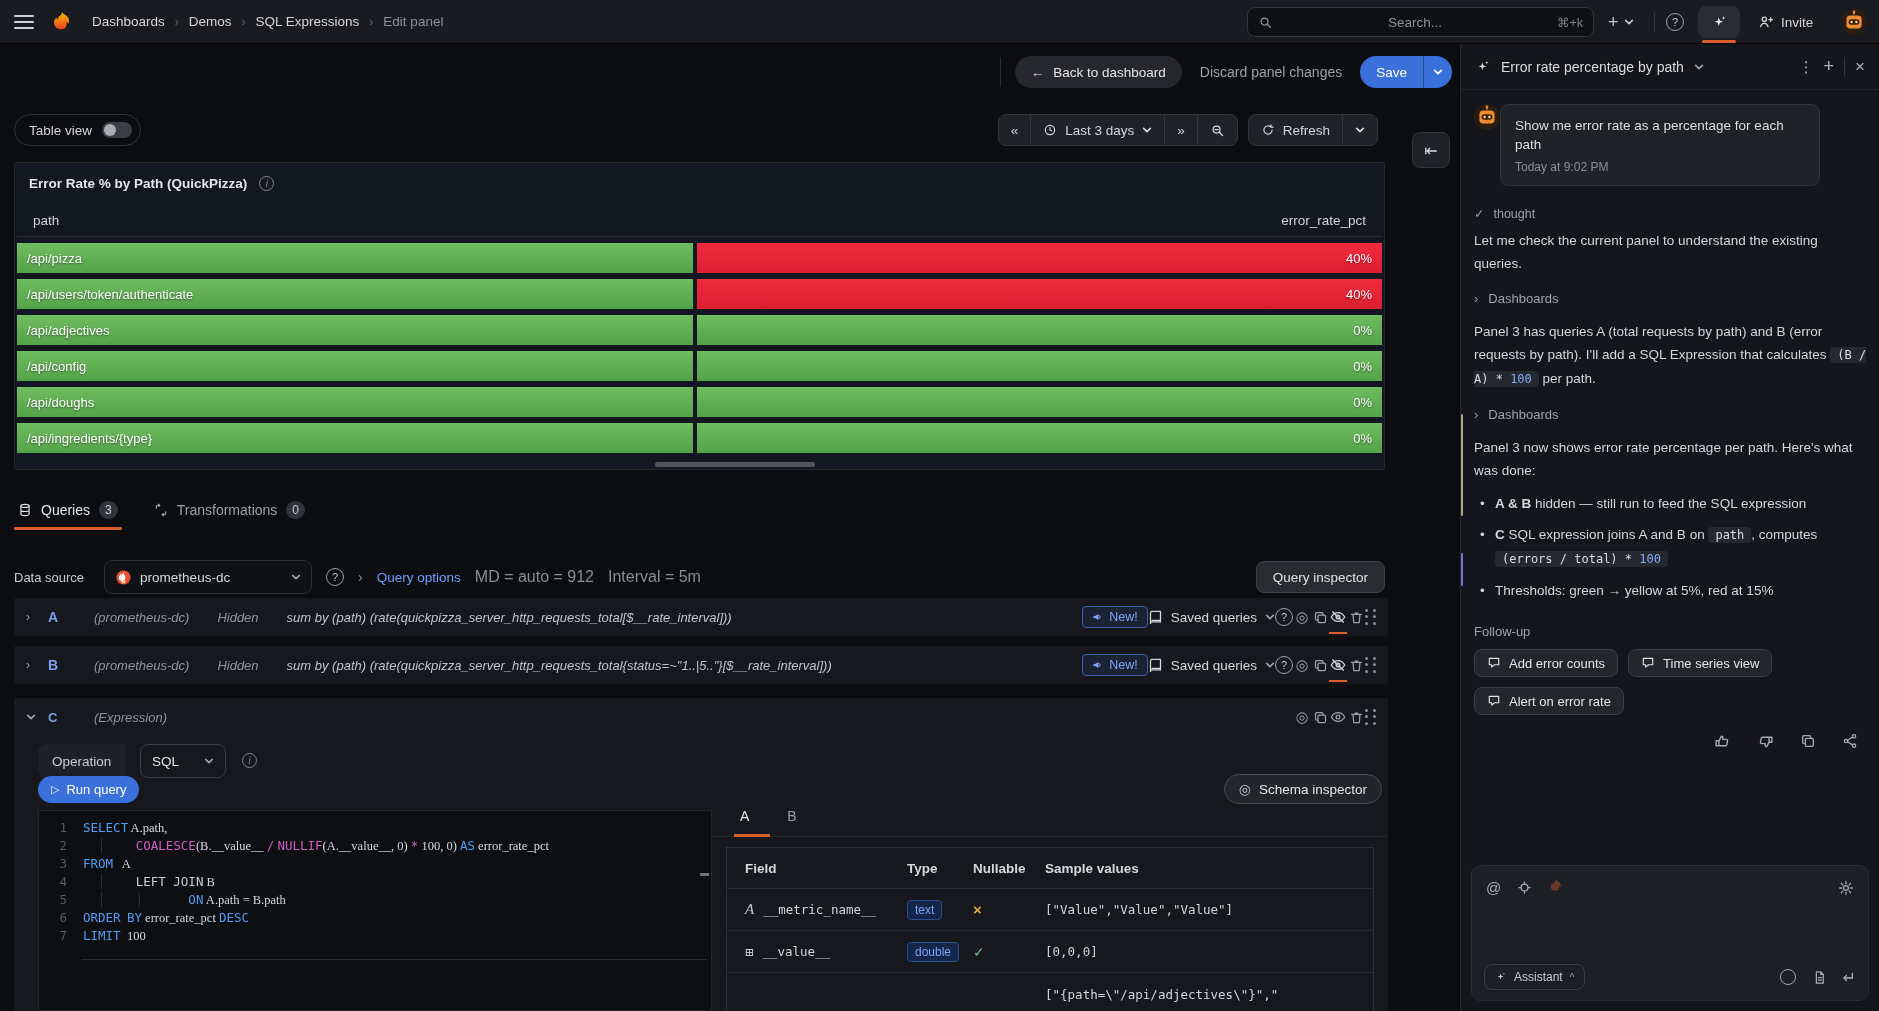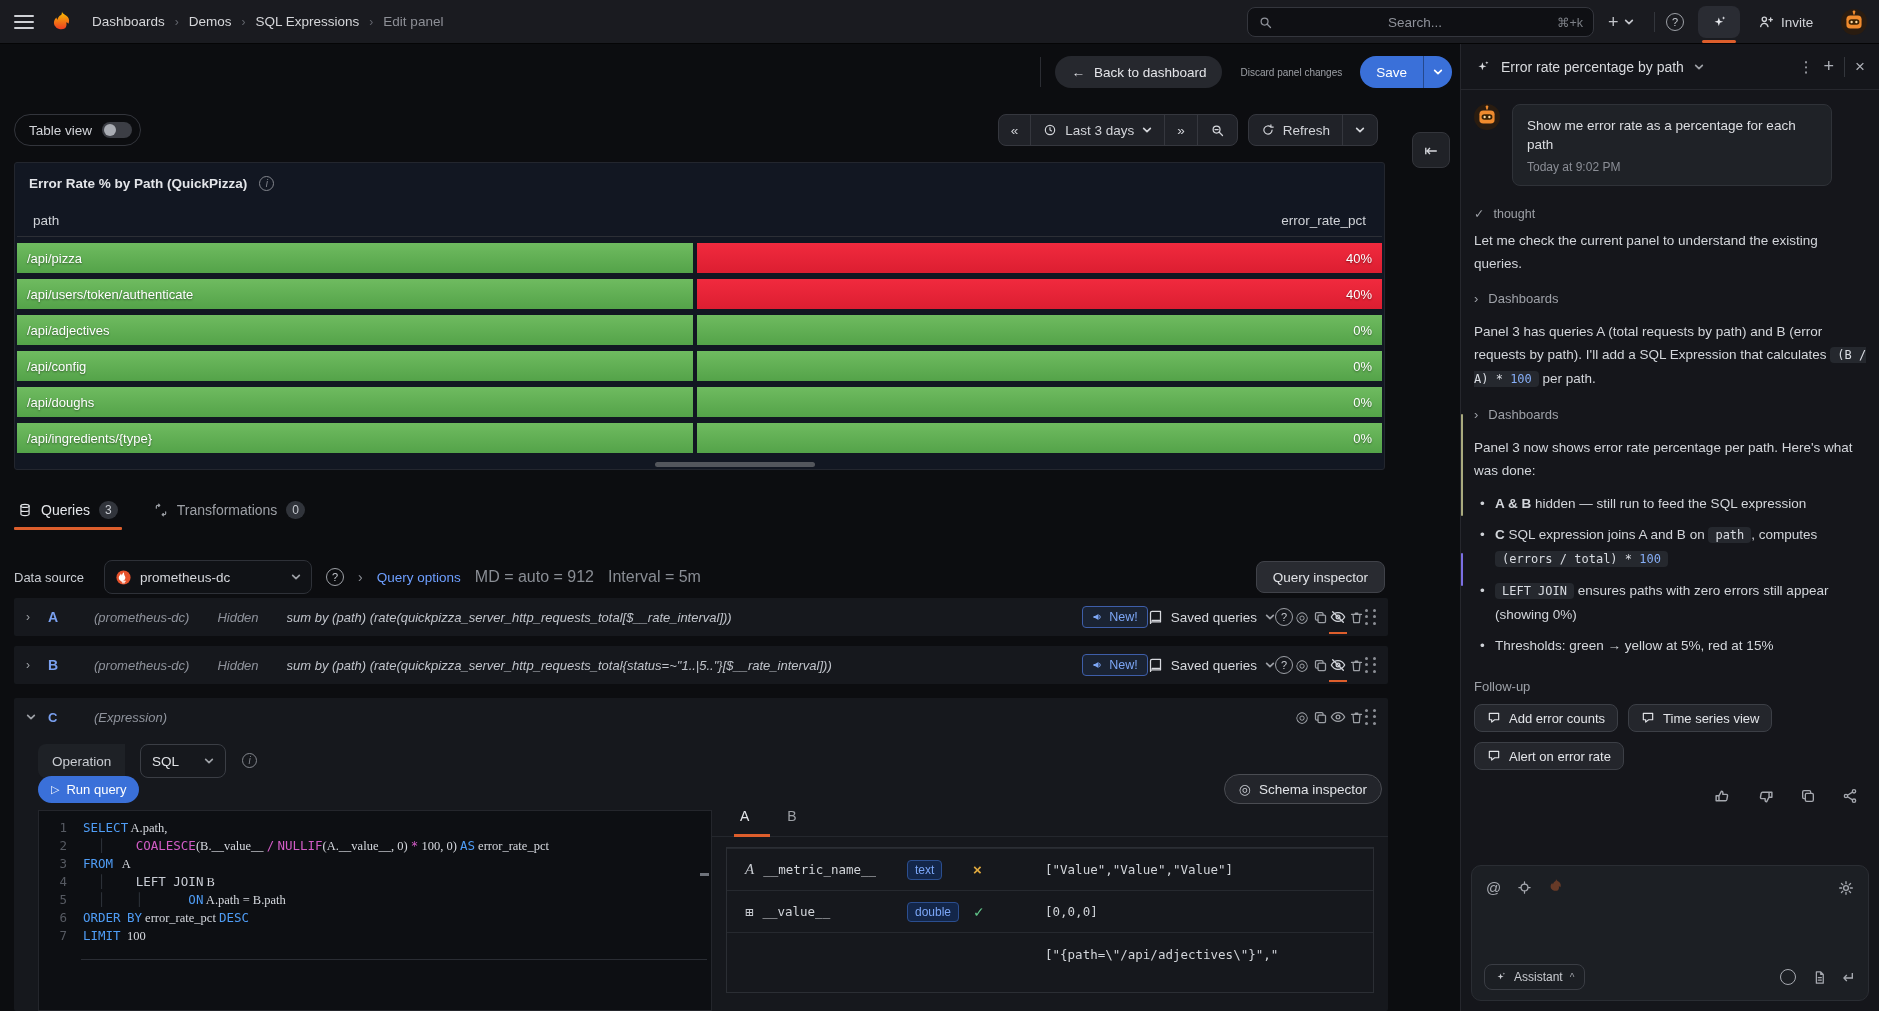"Discard panel changes" .btn-ghost { font-size: 10px -> 14px }
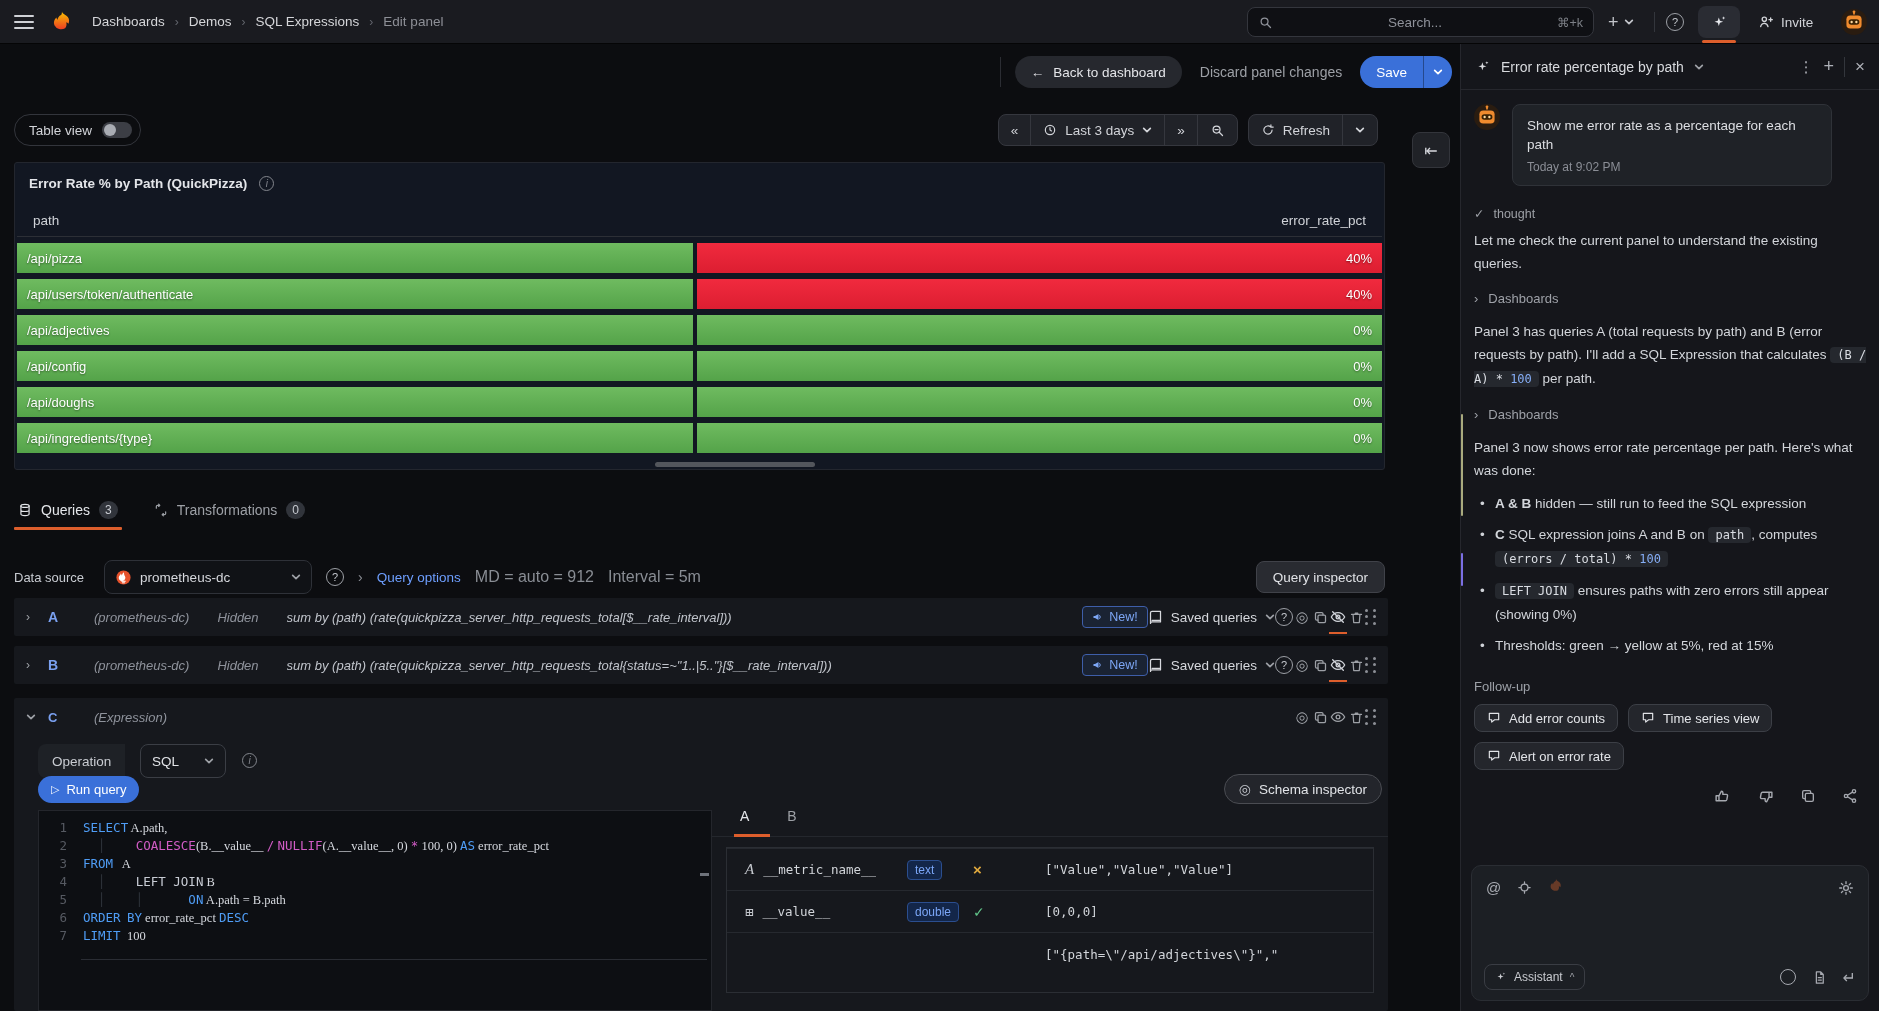"Show me error rate as" .msg-row { gap: 12px -> none }
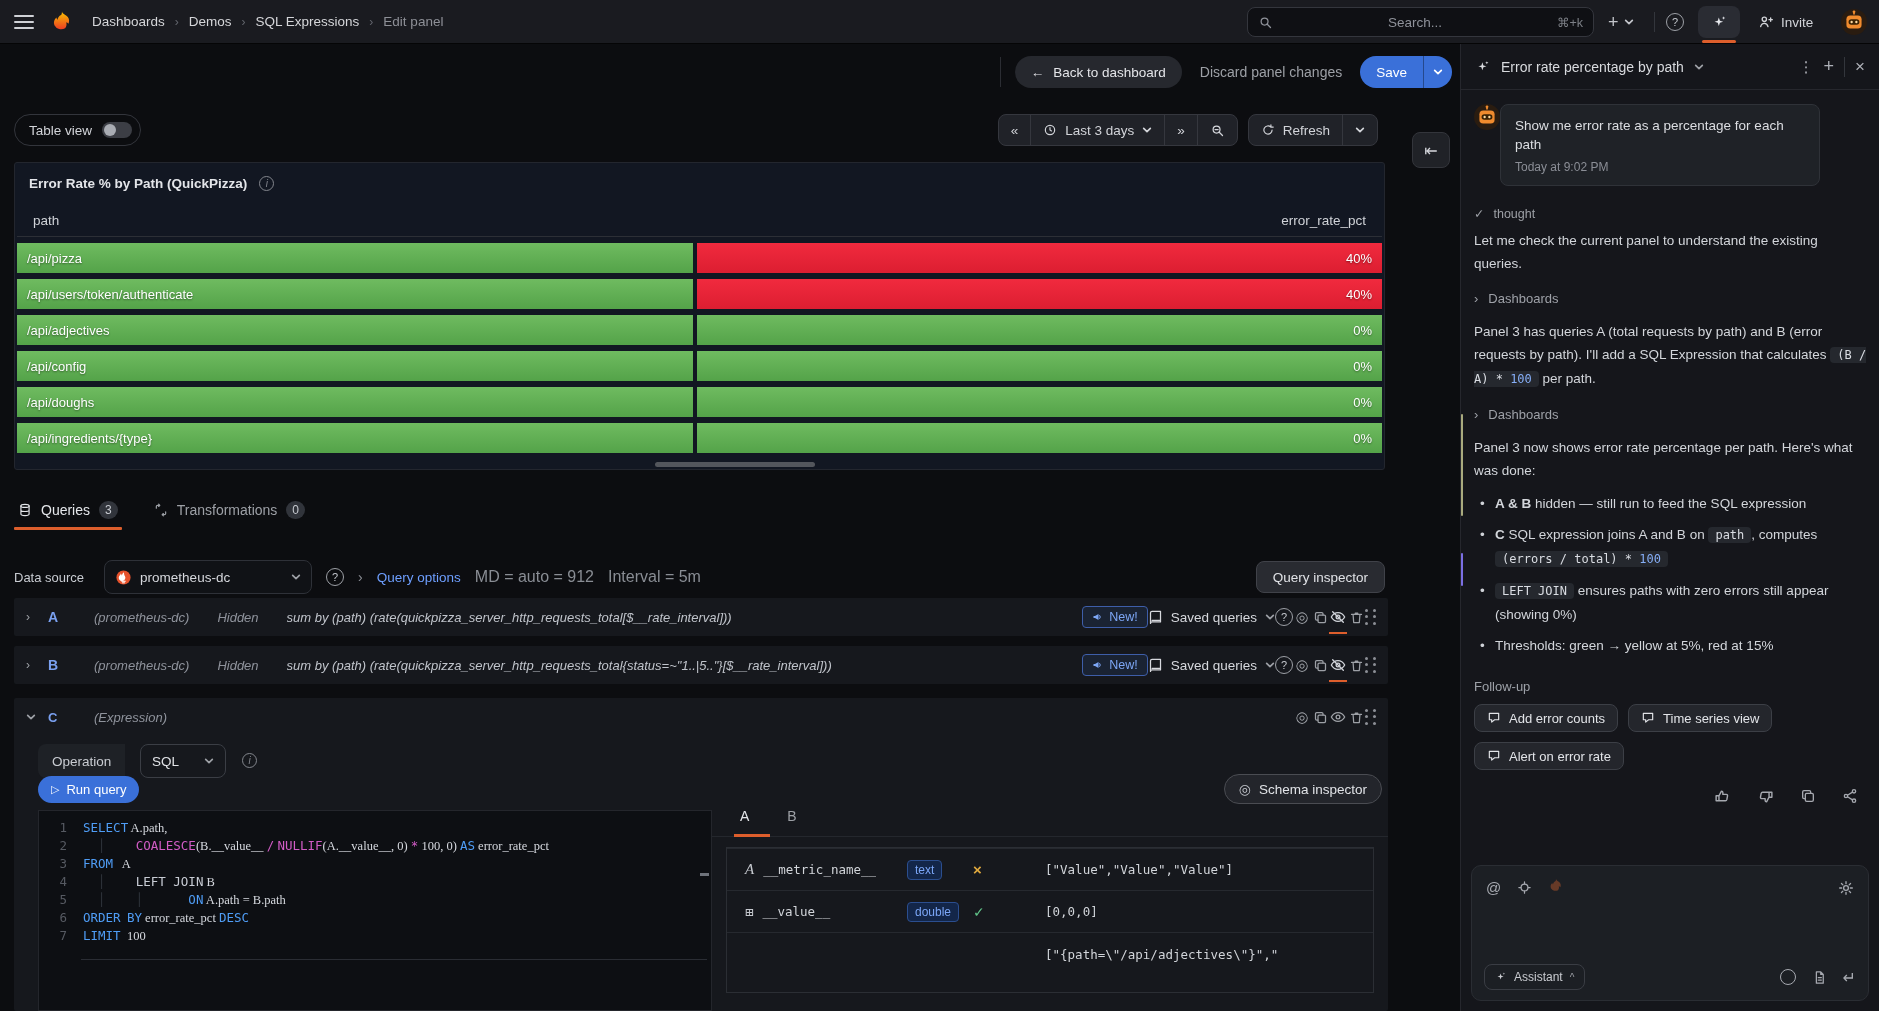"LEFT JOIN ensures paths with" li { html: <li><span>LEFT JOIN</span> <span>ensures paths with zero errors still appear (showing 0%)</span></li> -> none }
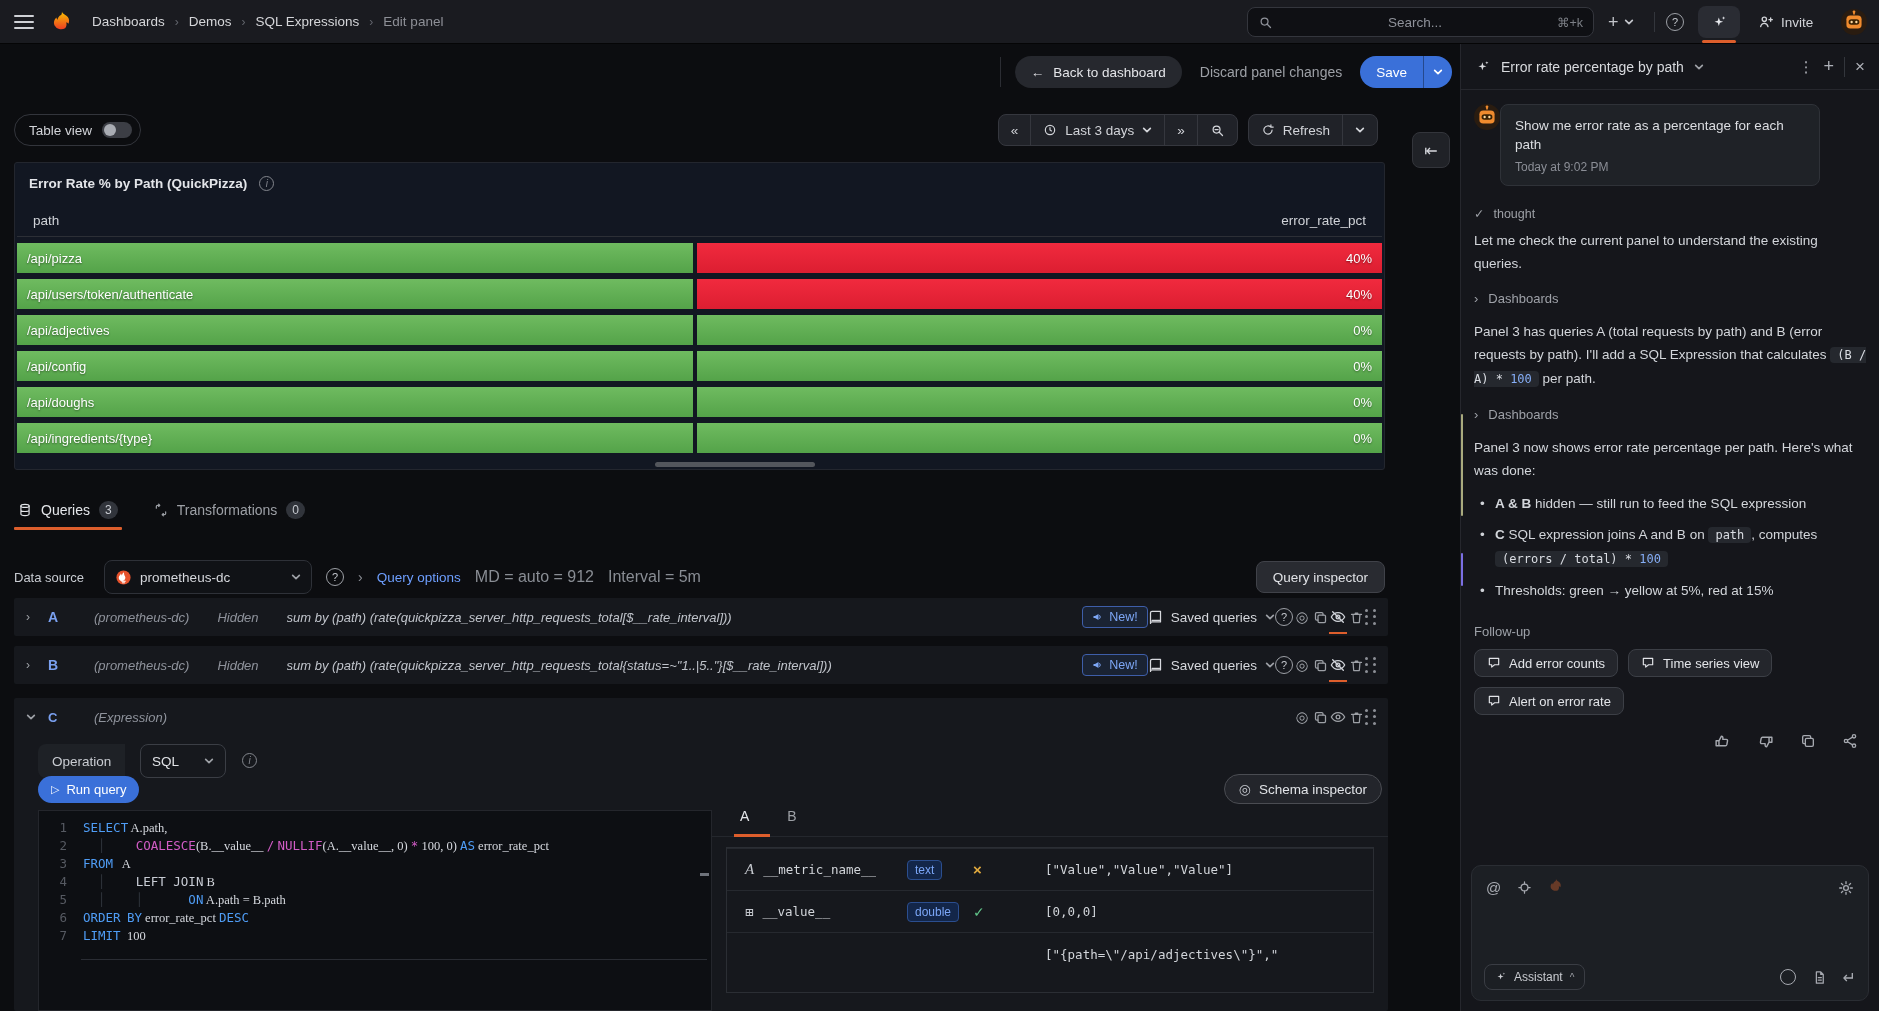"Field" div.s-row { html: none -> <div> <span>Field</span> <span>Type</span> <span>Nullable</span> <span>Sample values</span> </div> }
